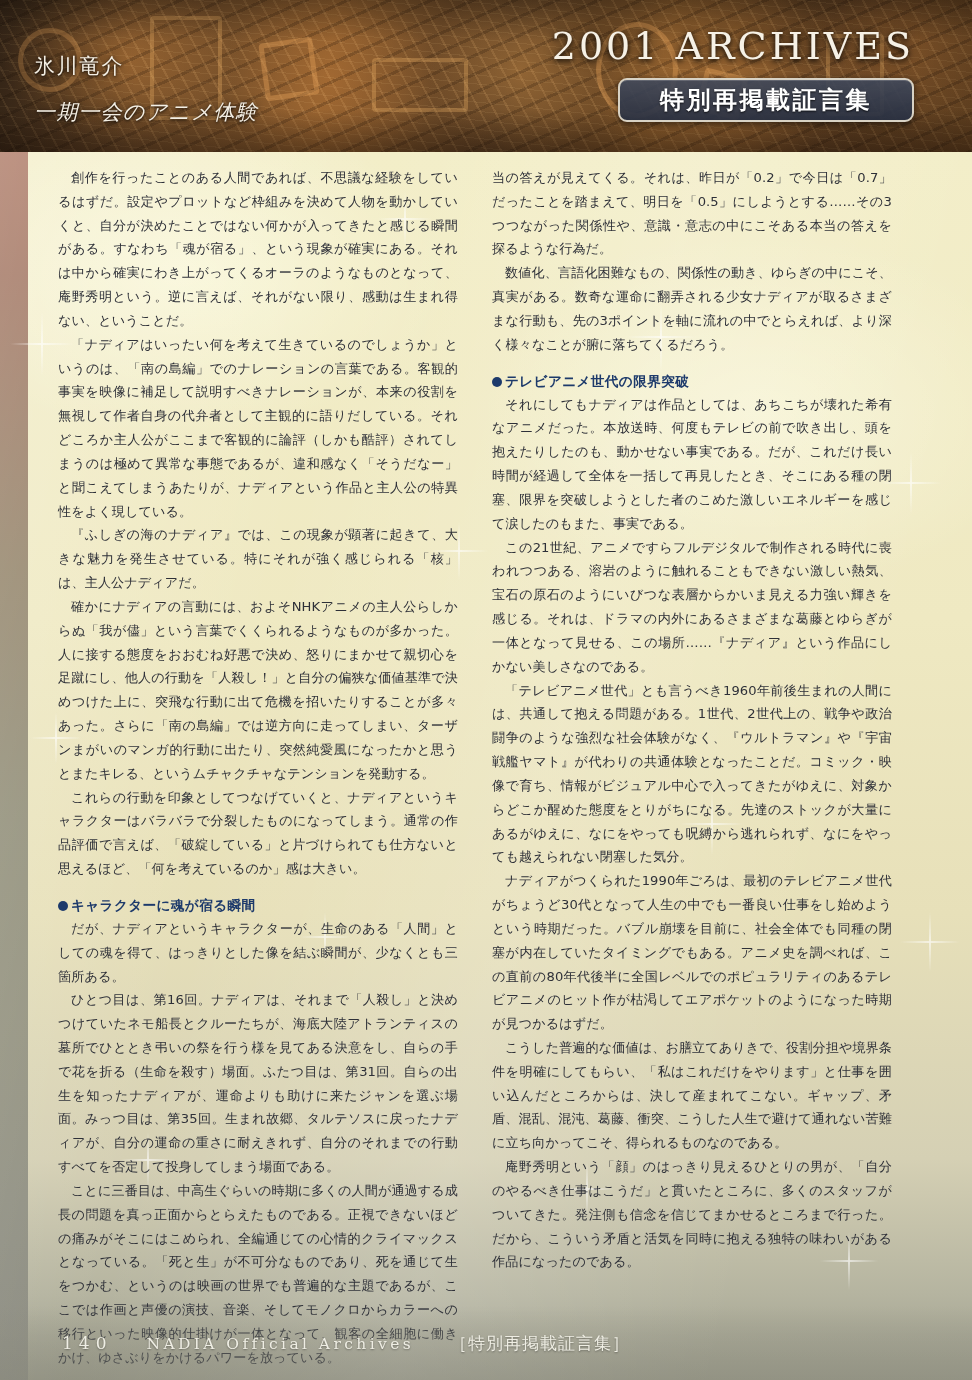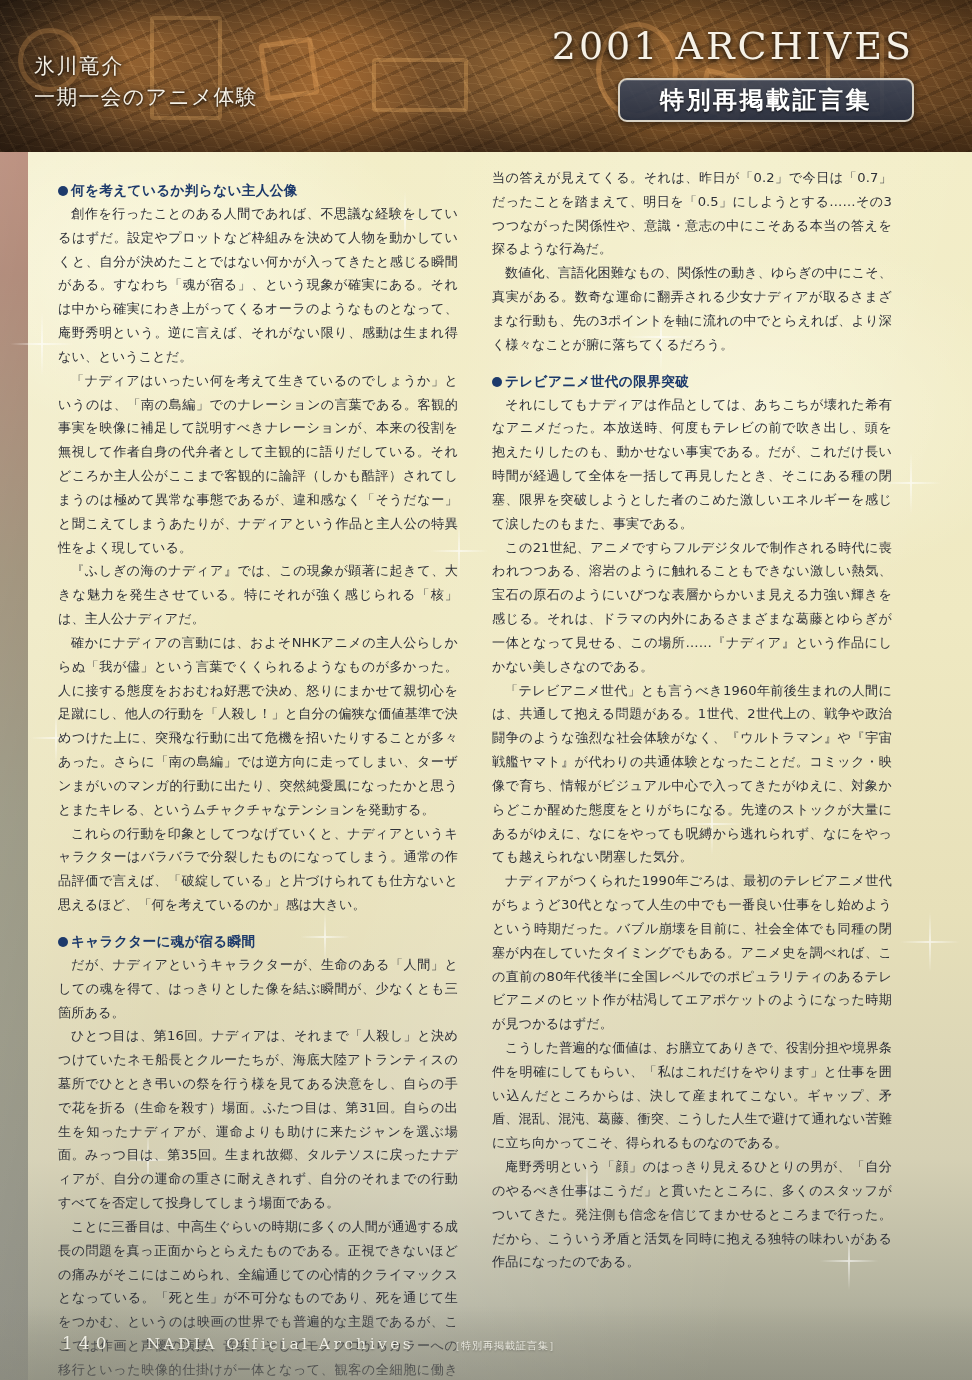"一期一会のアニメ体験" .author-sub { font-style: none -> italic; margin-top: 2px -> 17px }
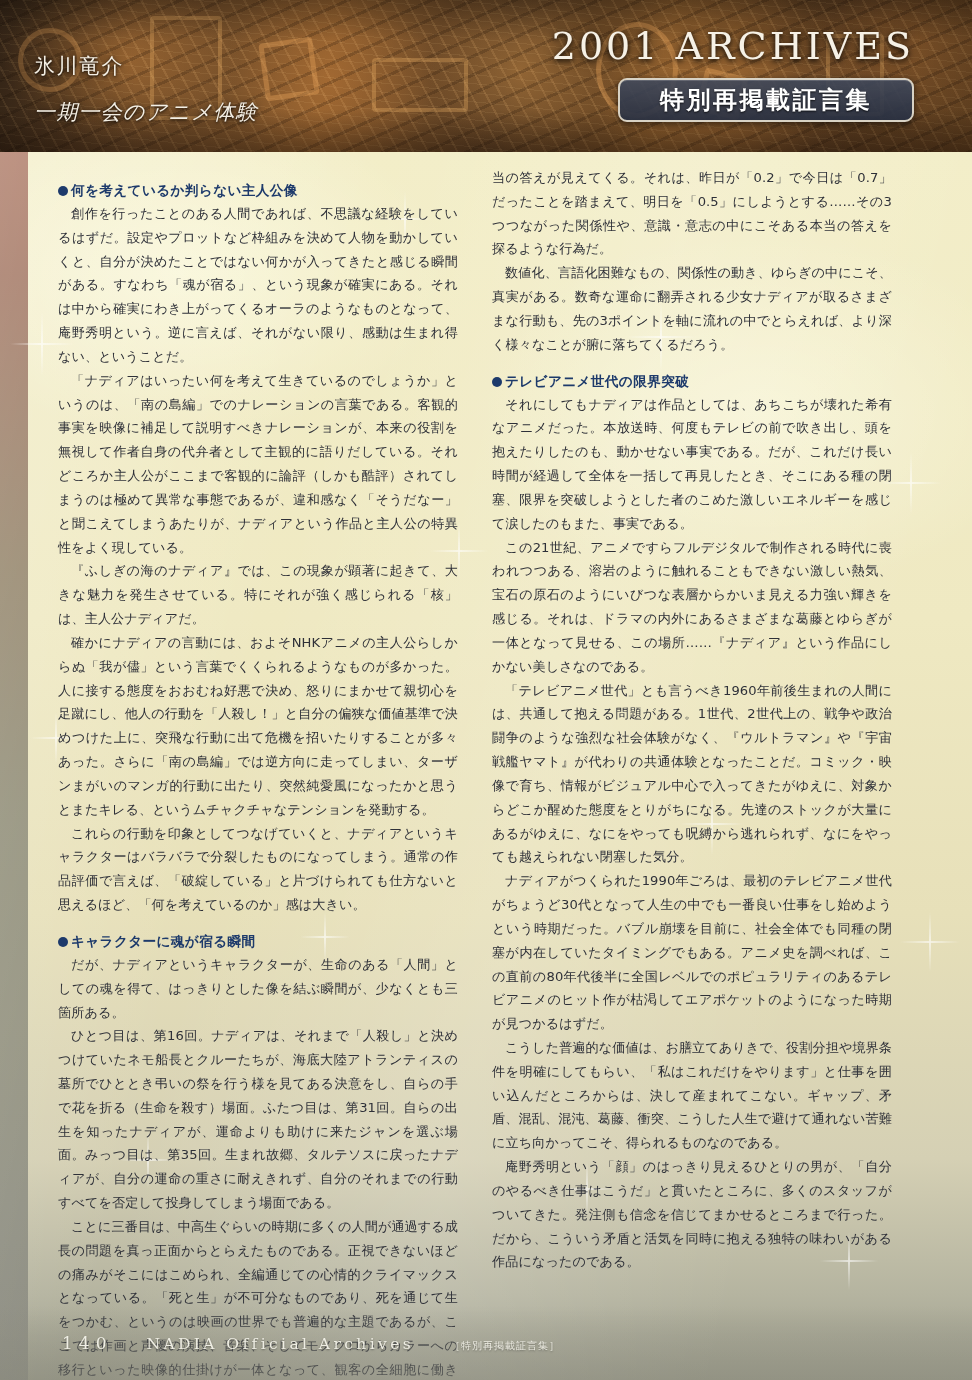"何を考えているか判らない主人公像" h2.section-head { html: <h2> <span></span> <span>何を考えているか判らない主人公像</span> </h2> -> none }
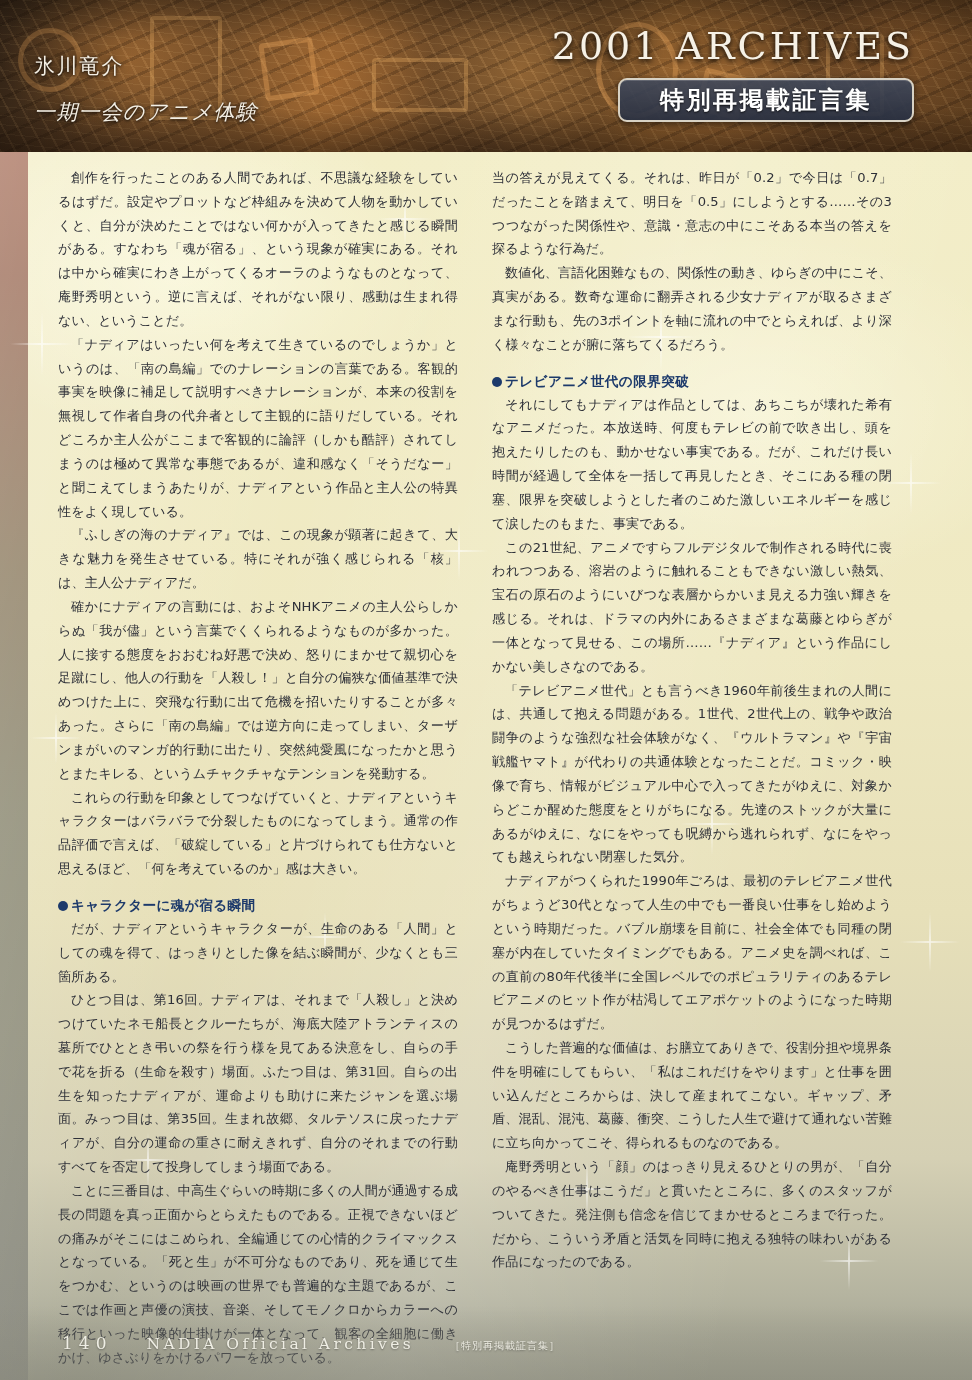"［特別再掲載証言集］" .footer-brackets { font-size: 10px -> 17px }
